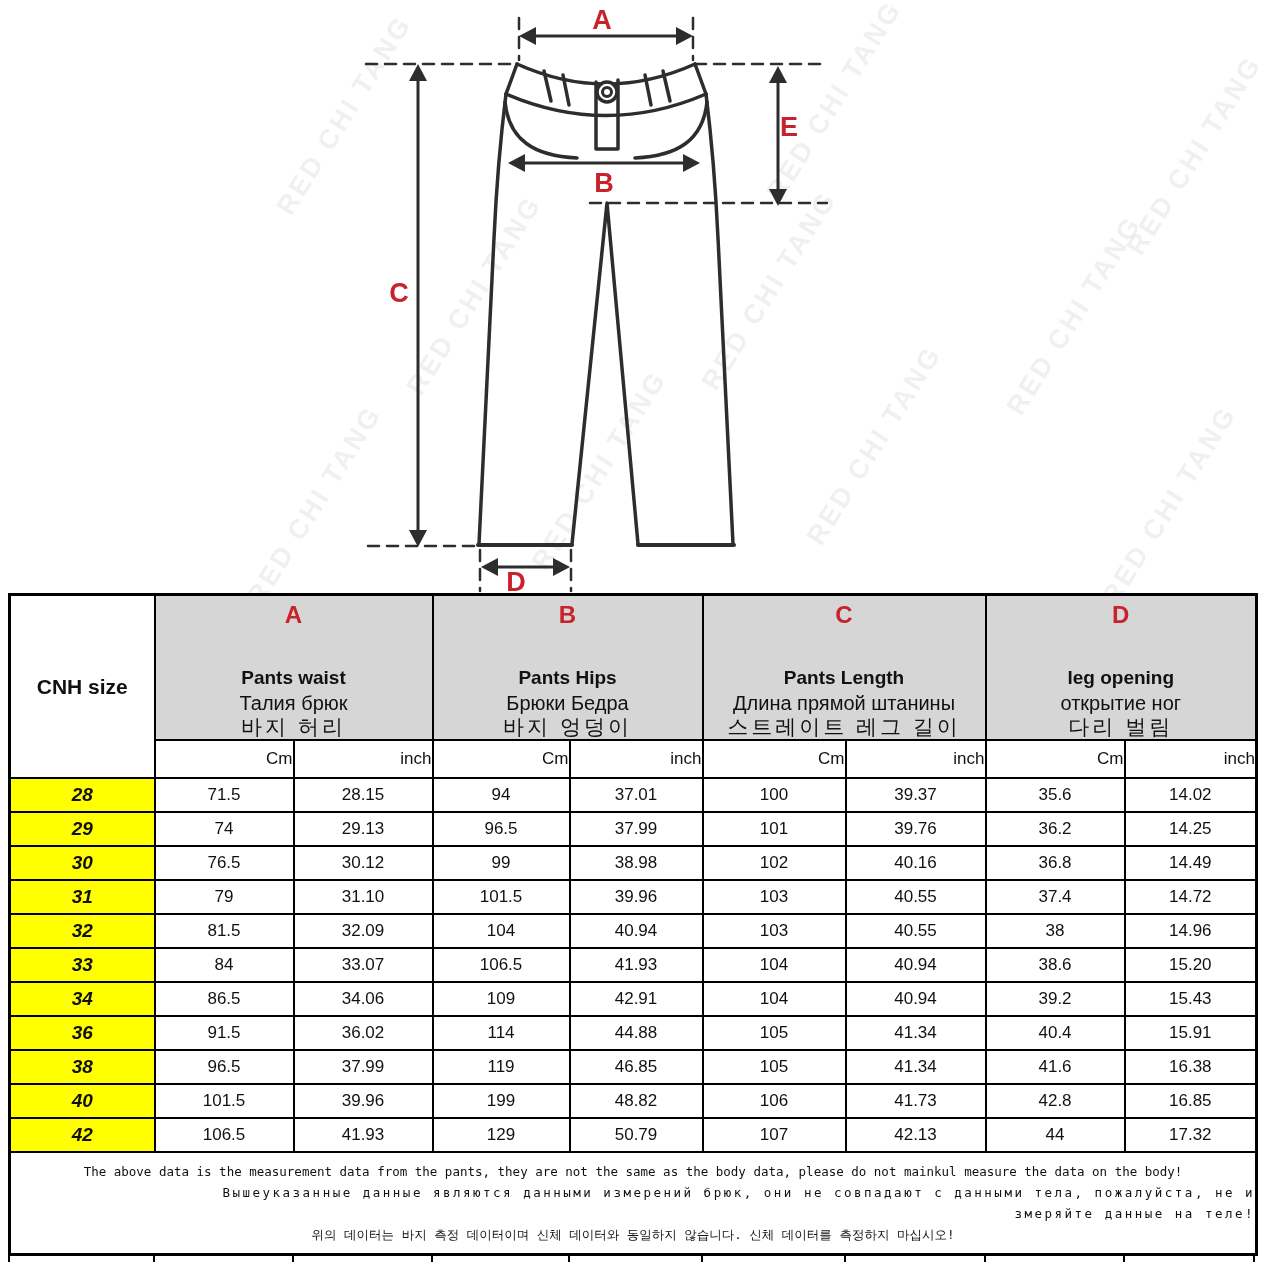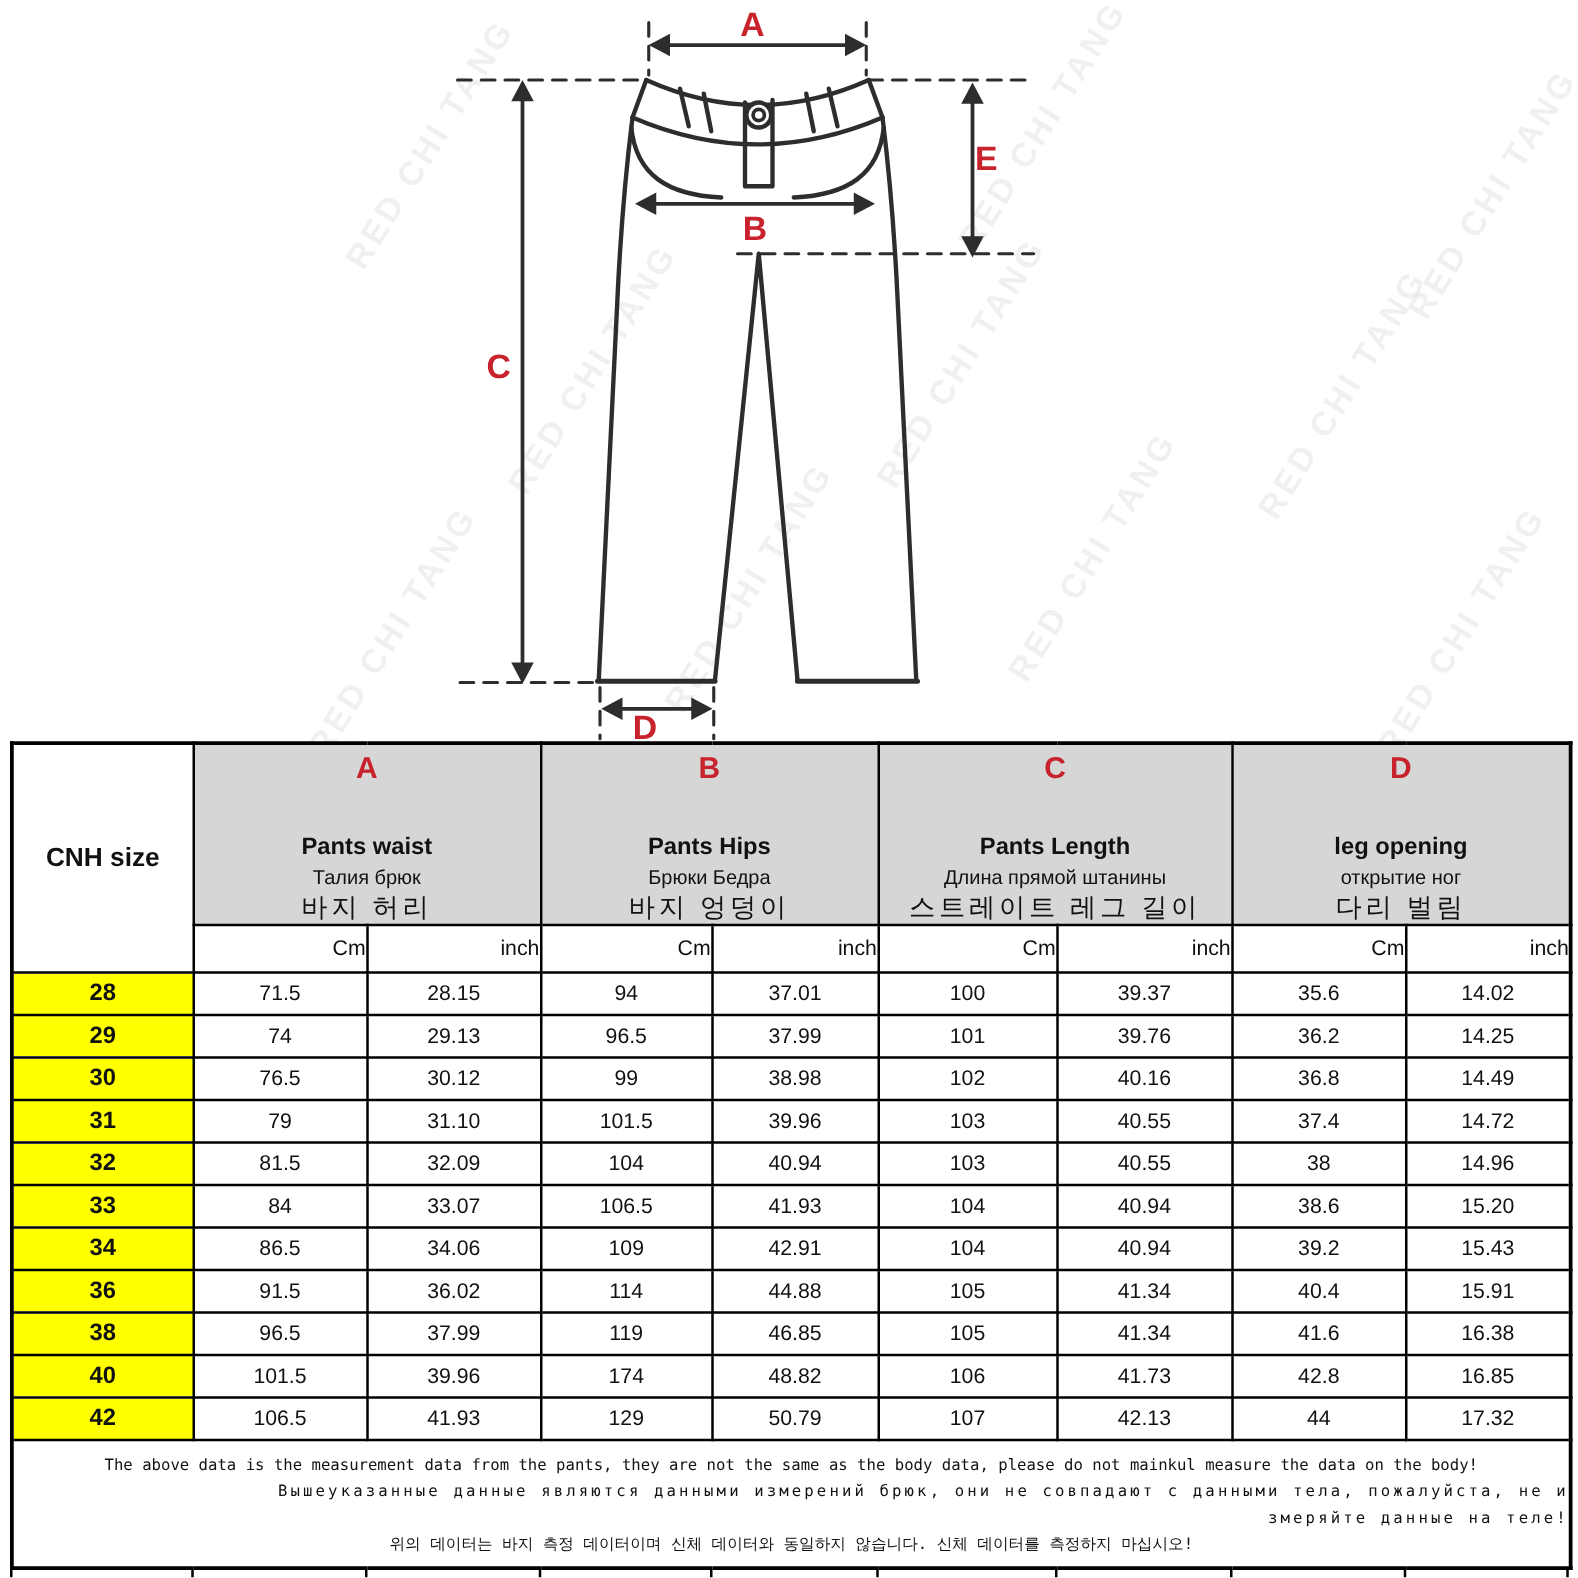"Талия брюк" .g-ru { font-size: 16px -> 20px }
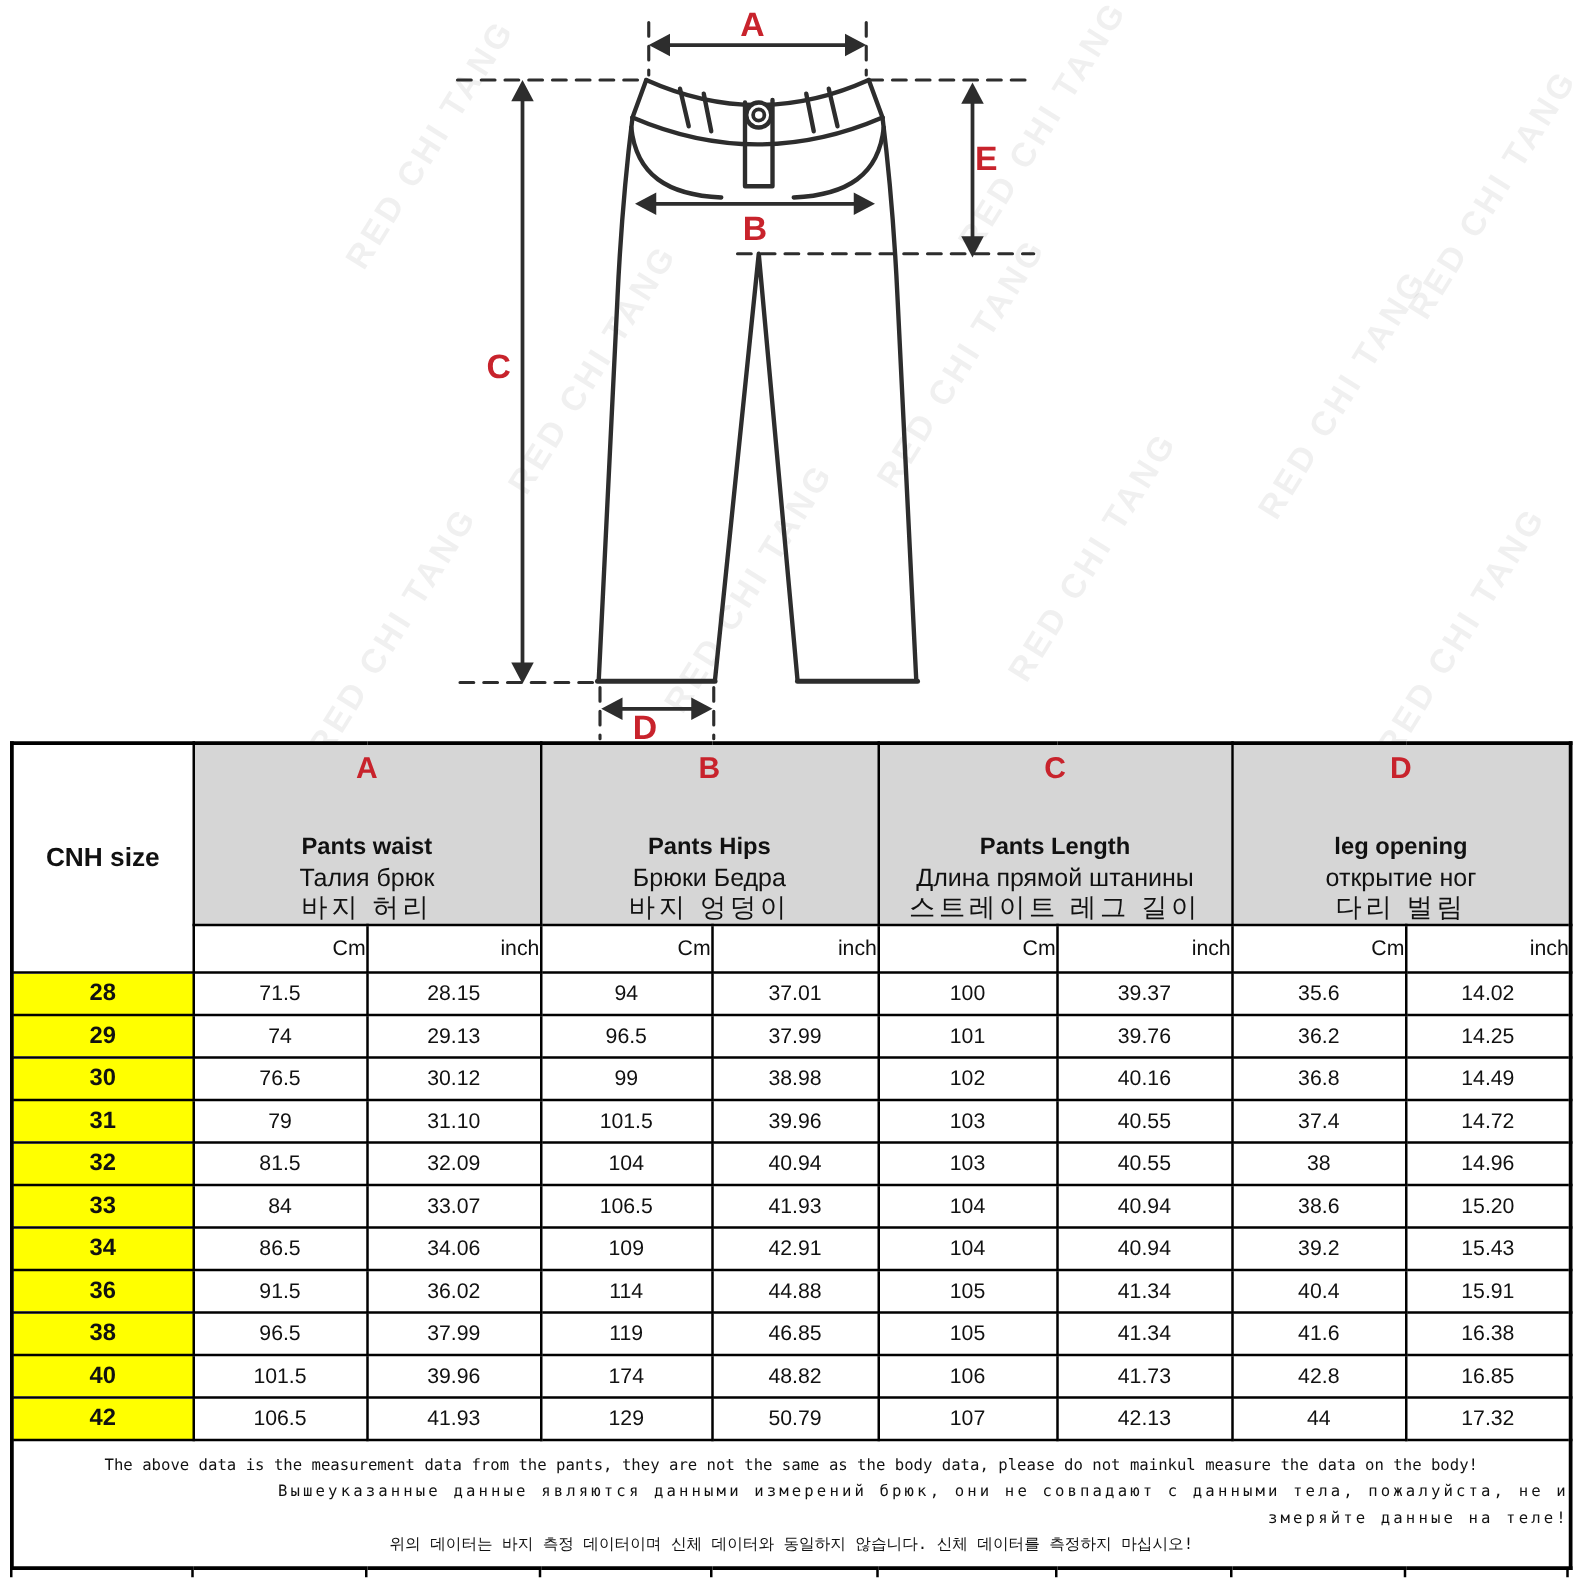"28" tr.data-row td.size-cell { font-style: none -> italic }
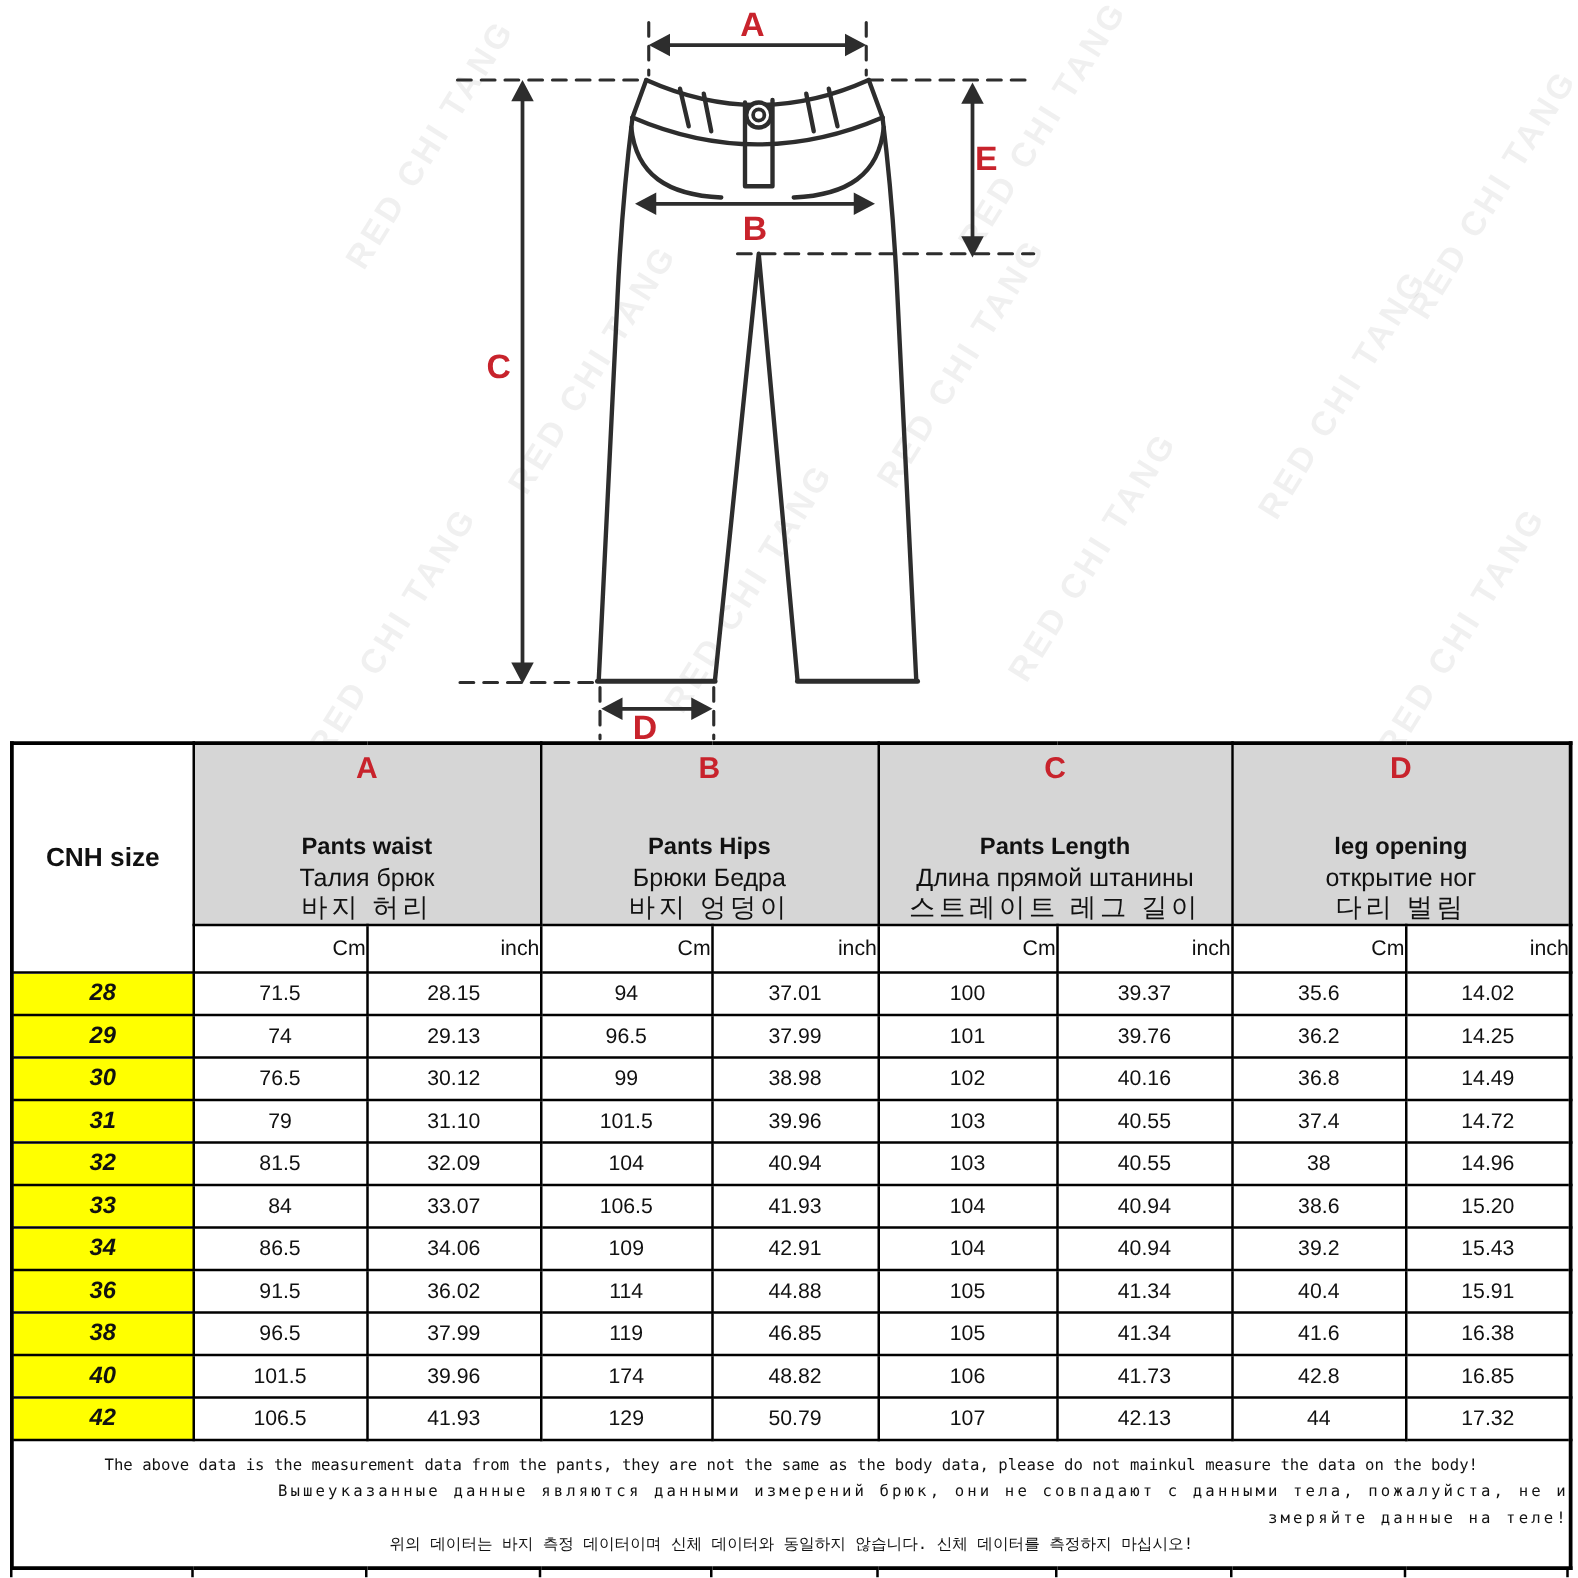"174" td { text: 174 -> 199 }
